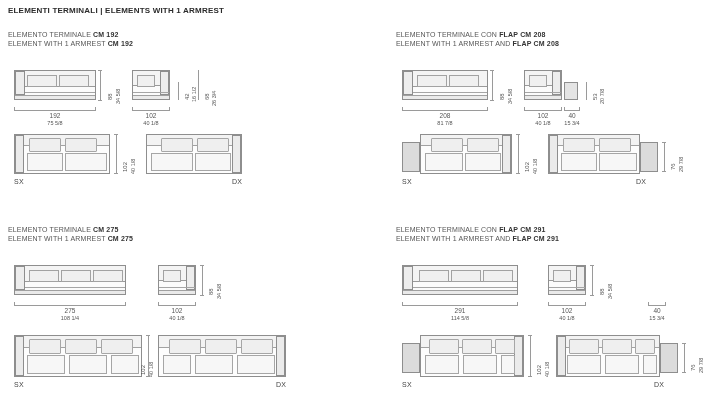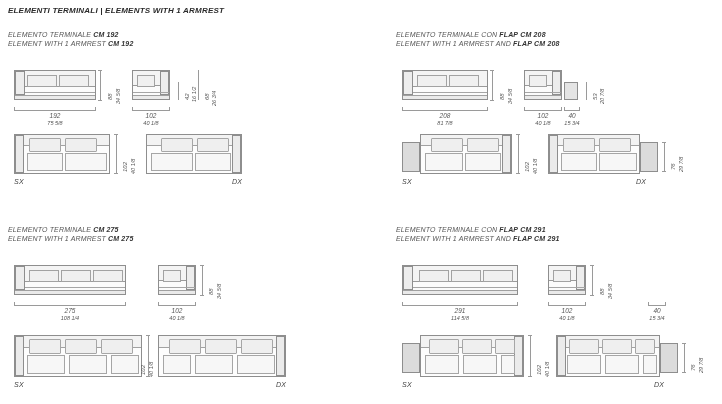"ELEMENTI TERMINALI | ELEMENTS WITH" .page { font-style: italic -> none }
